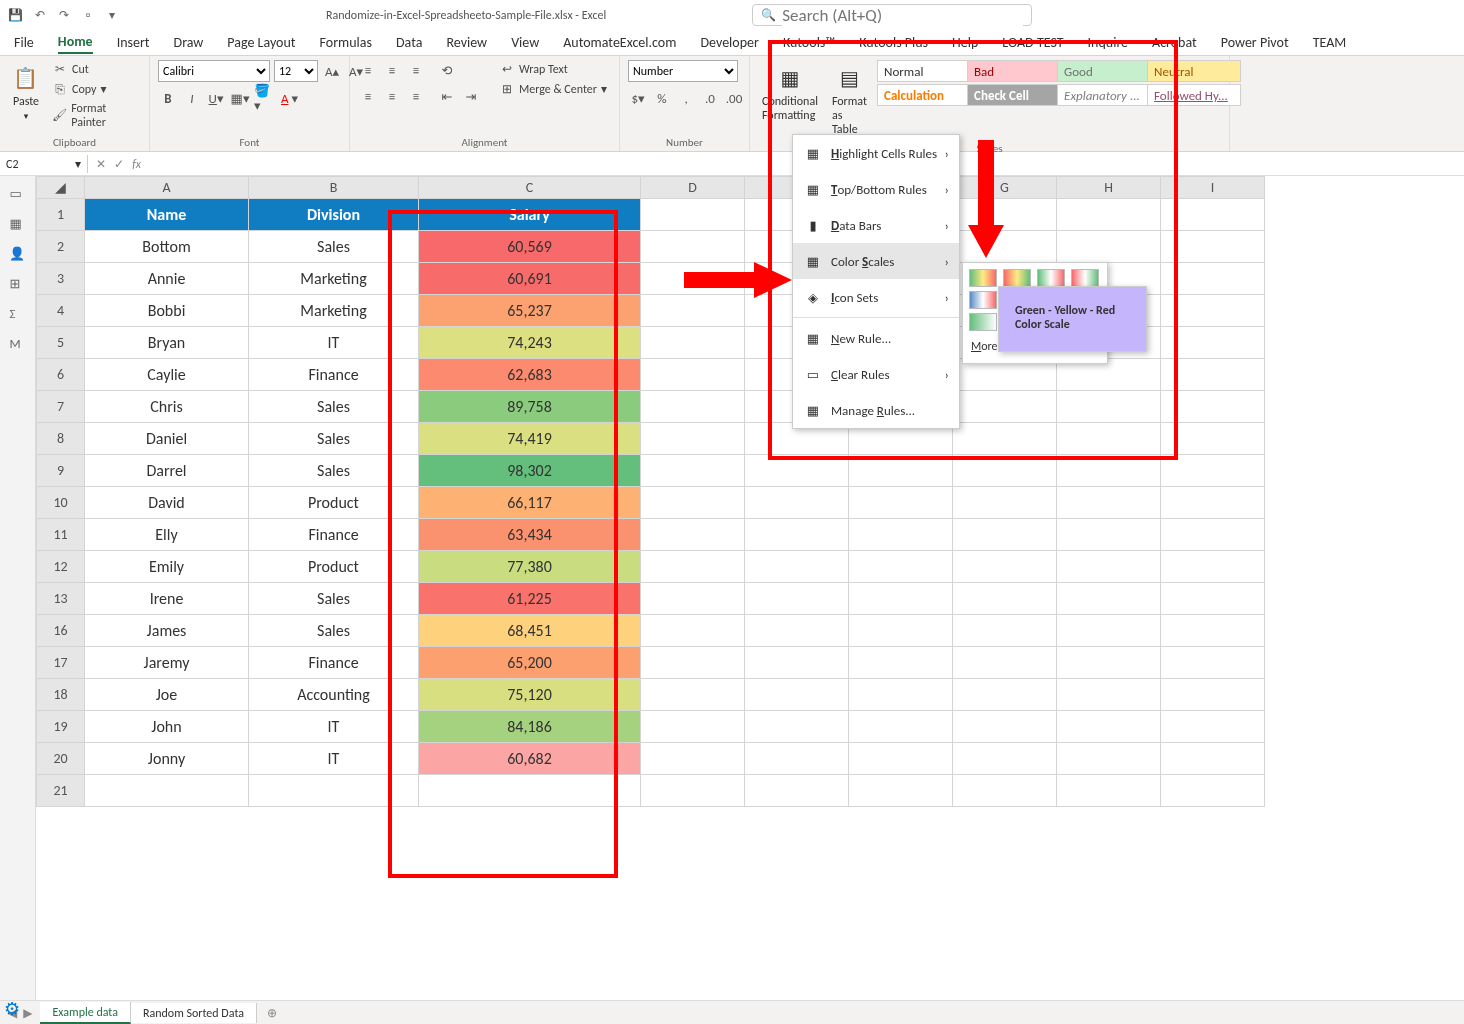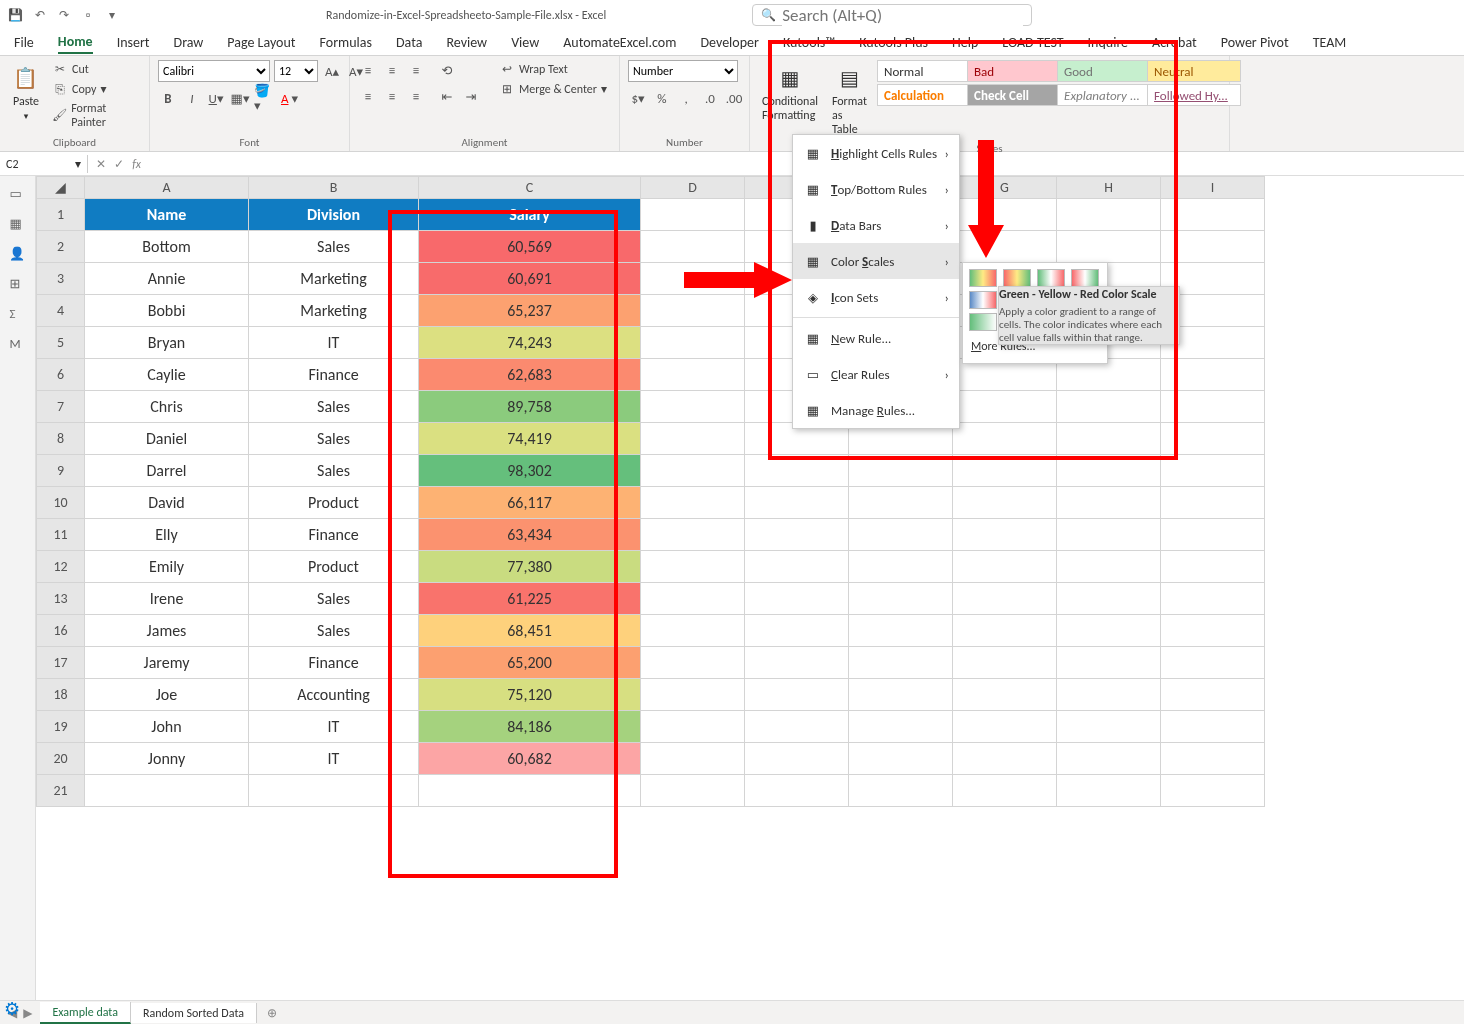"Green - Yellow - Red" .tooltip { background: #e5e5e5 -> #c4b5fd; padding: 0 -> 16px; width: 182px -> 149px }
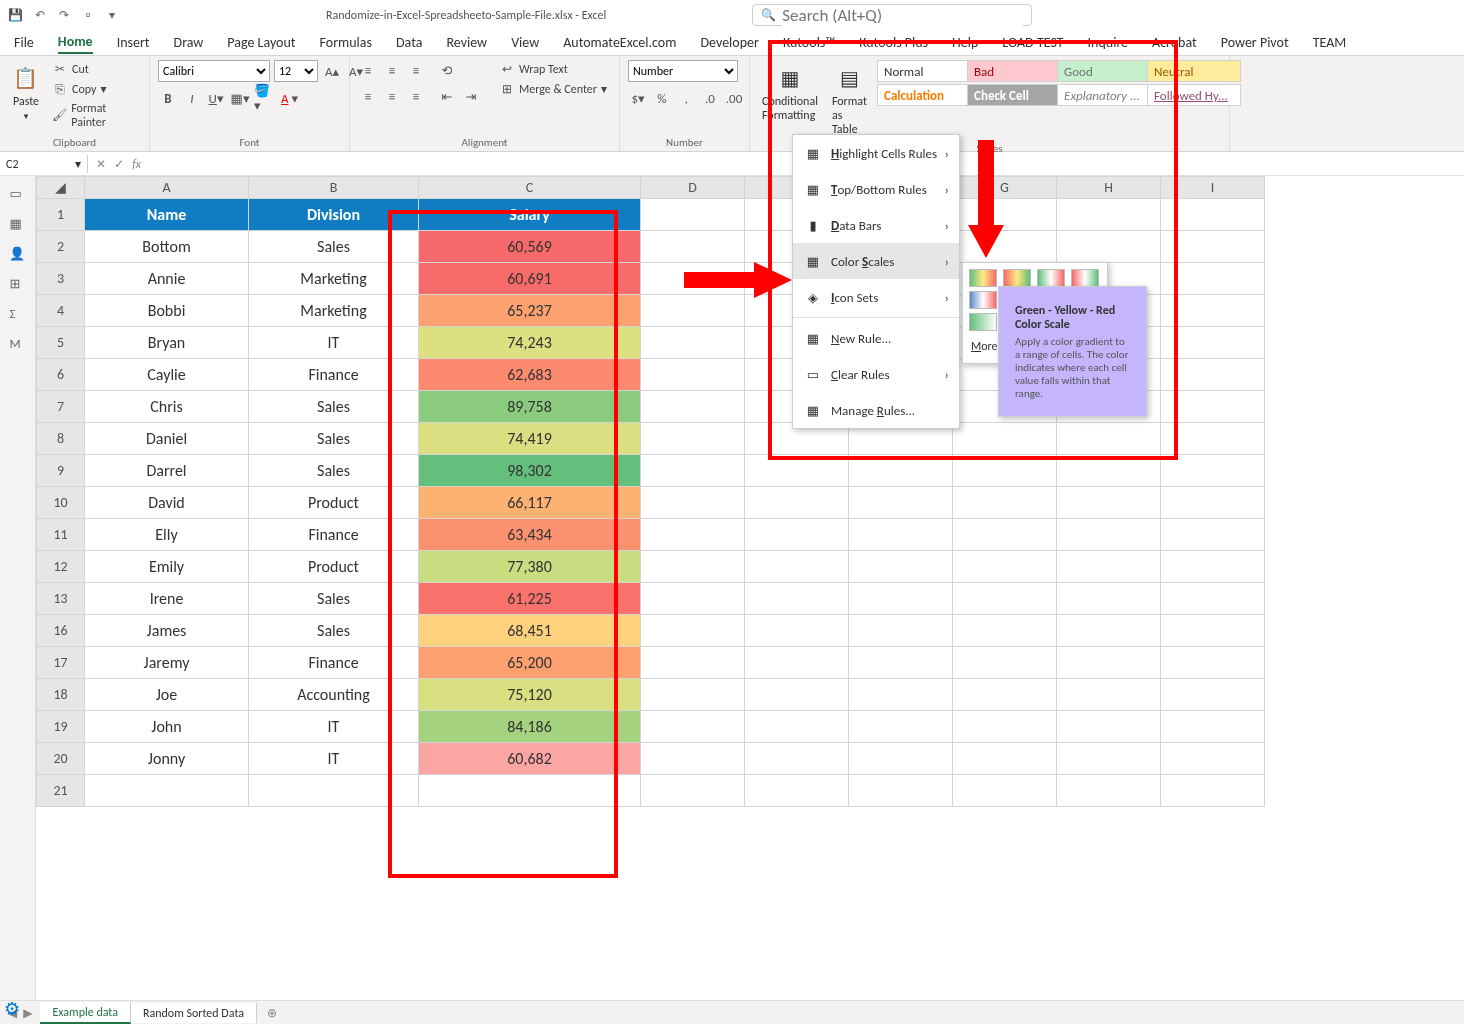"Apply a color gradient to" span { html: <span>Apply a color gradient to a range of cells. The color indicates where each cell value falls within that range.</span> -> none }
